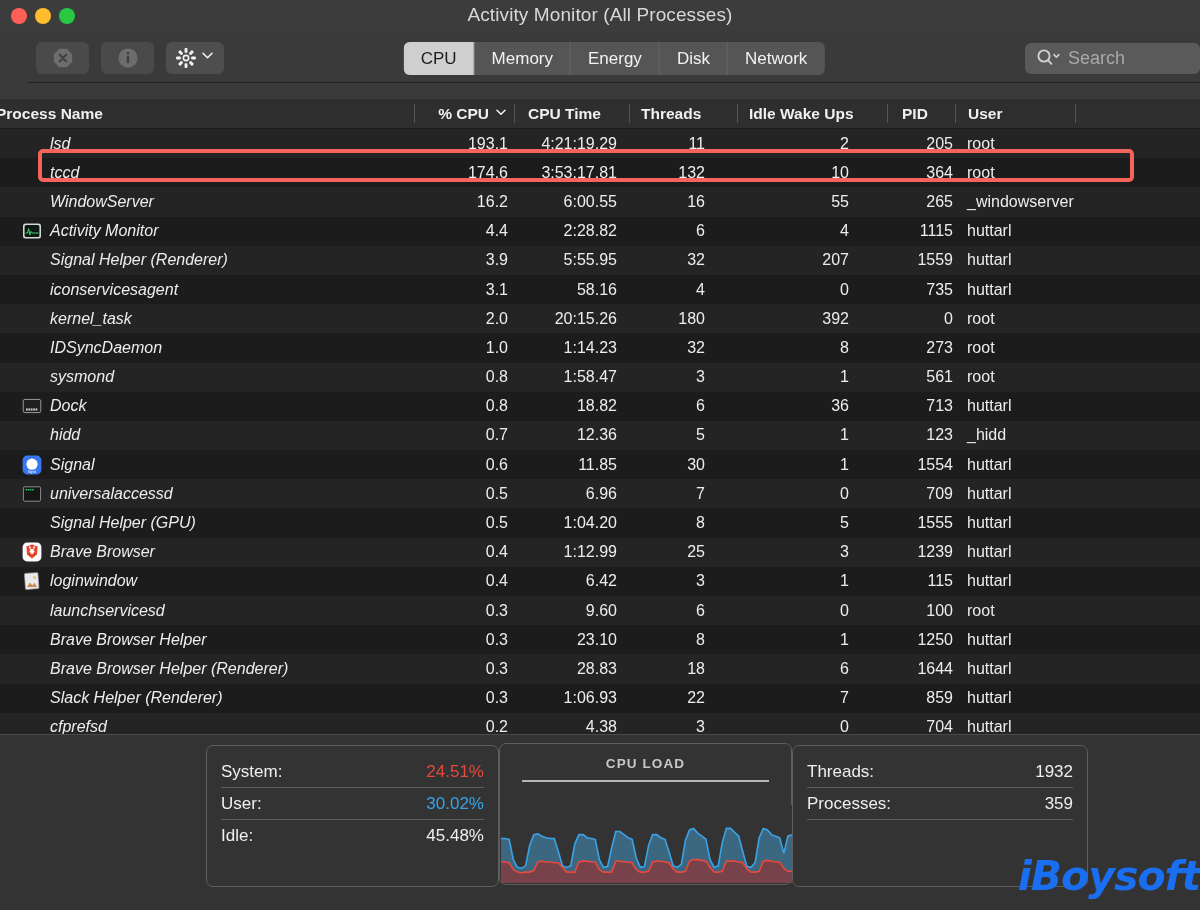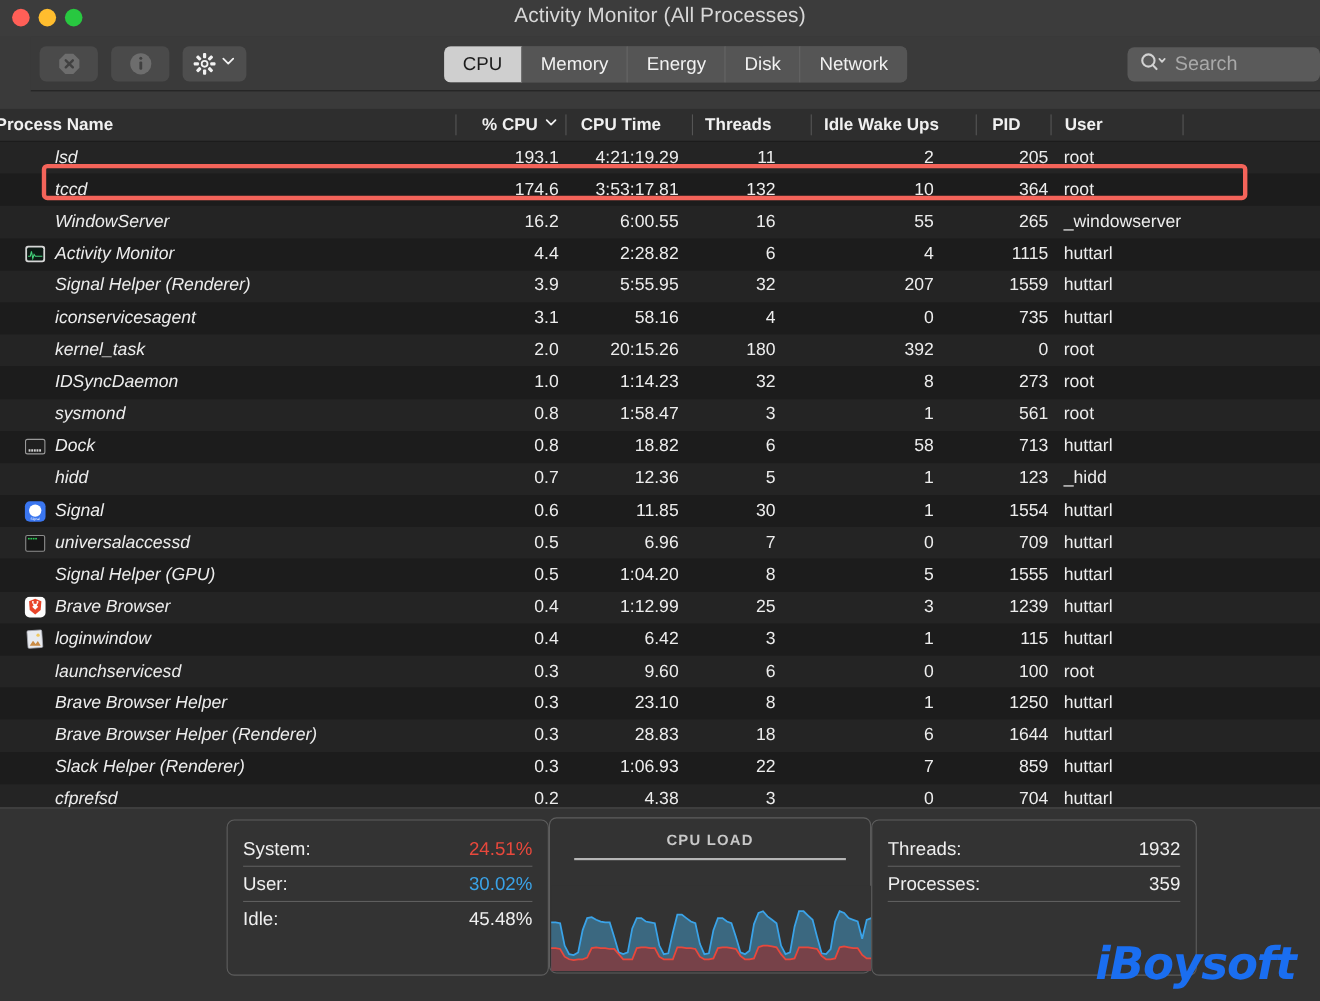"58" div.c-idle { text: 58 -> 36 }
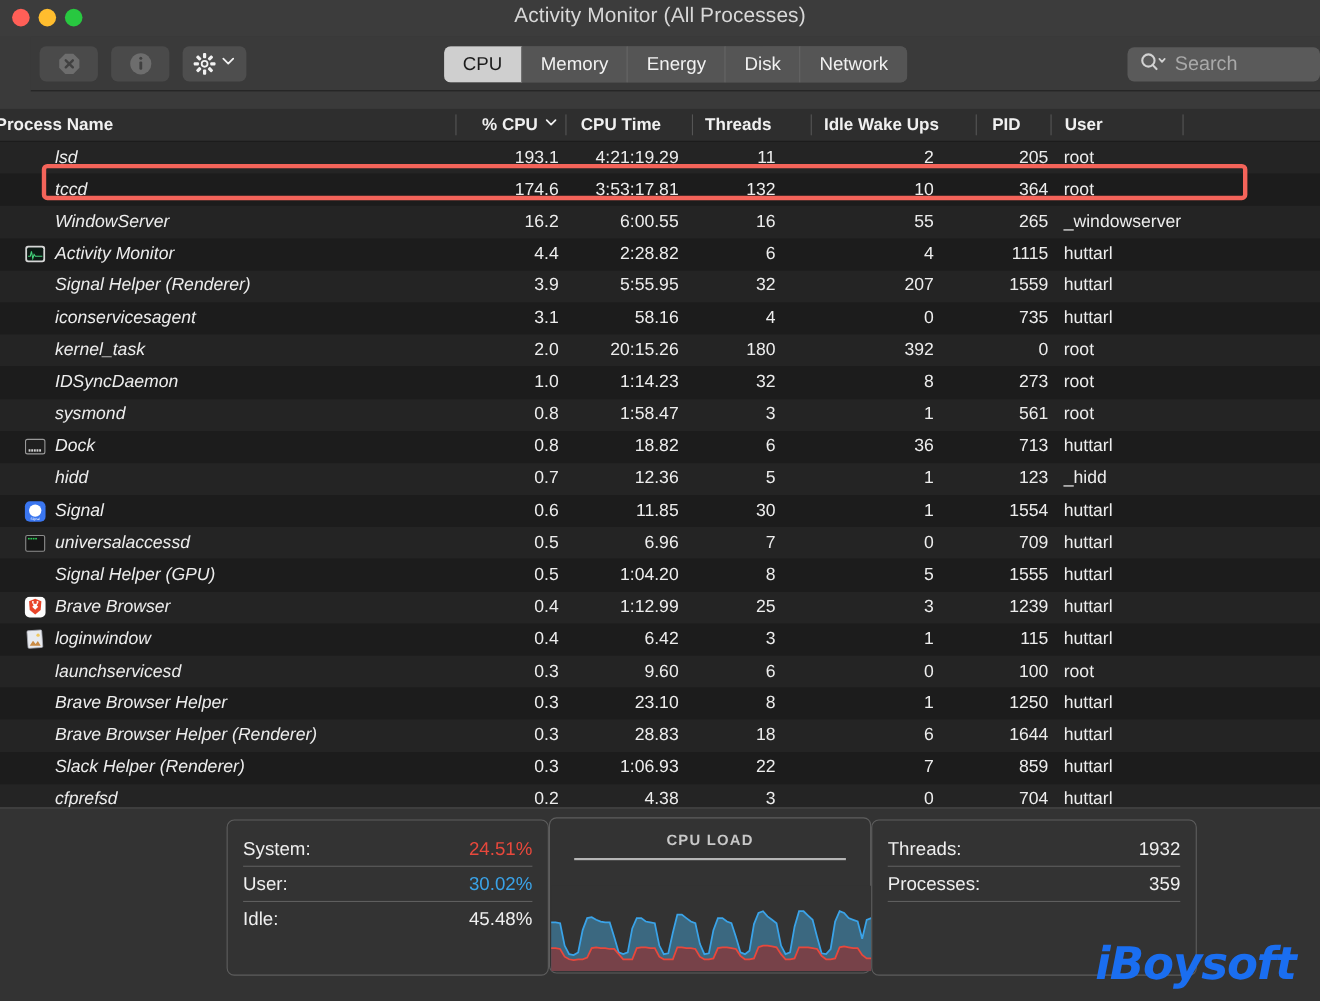"iBoysoft" .logo { right: 22px -> 0 }
